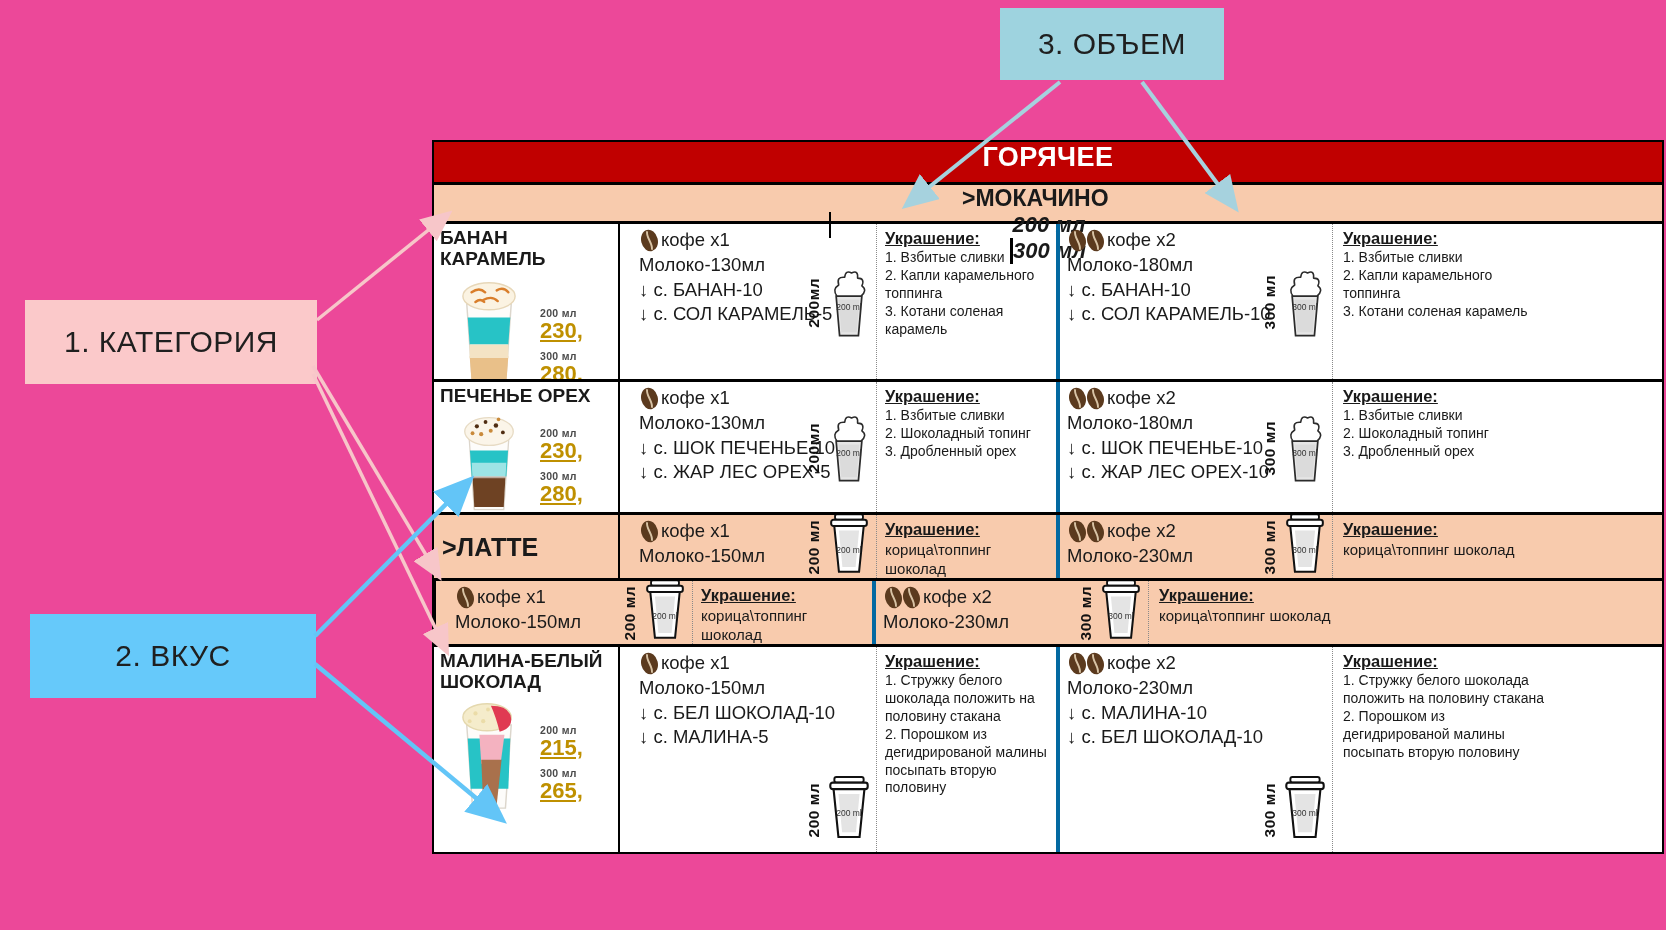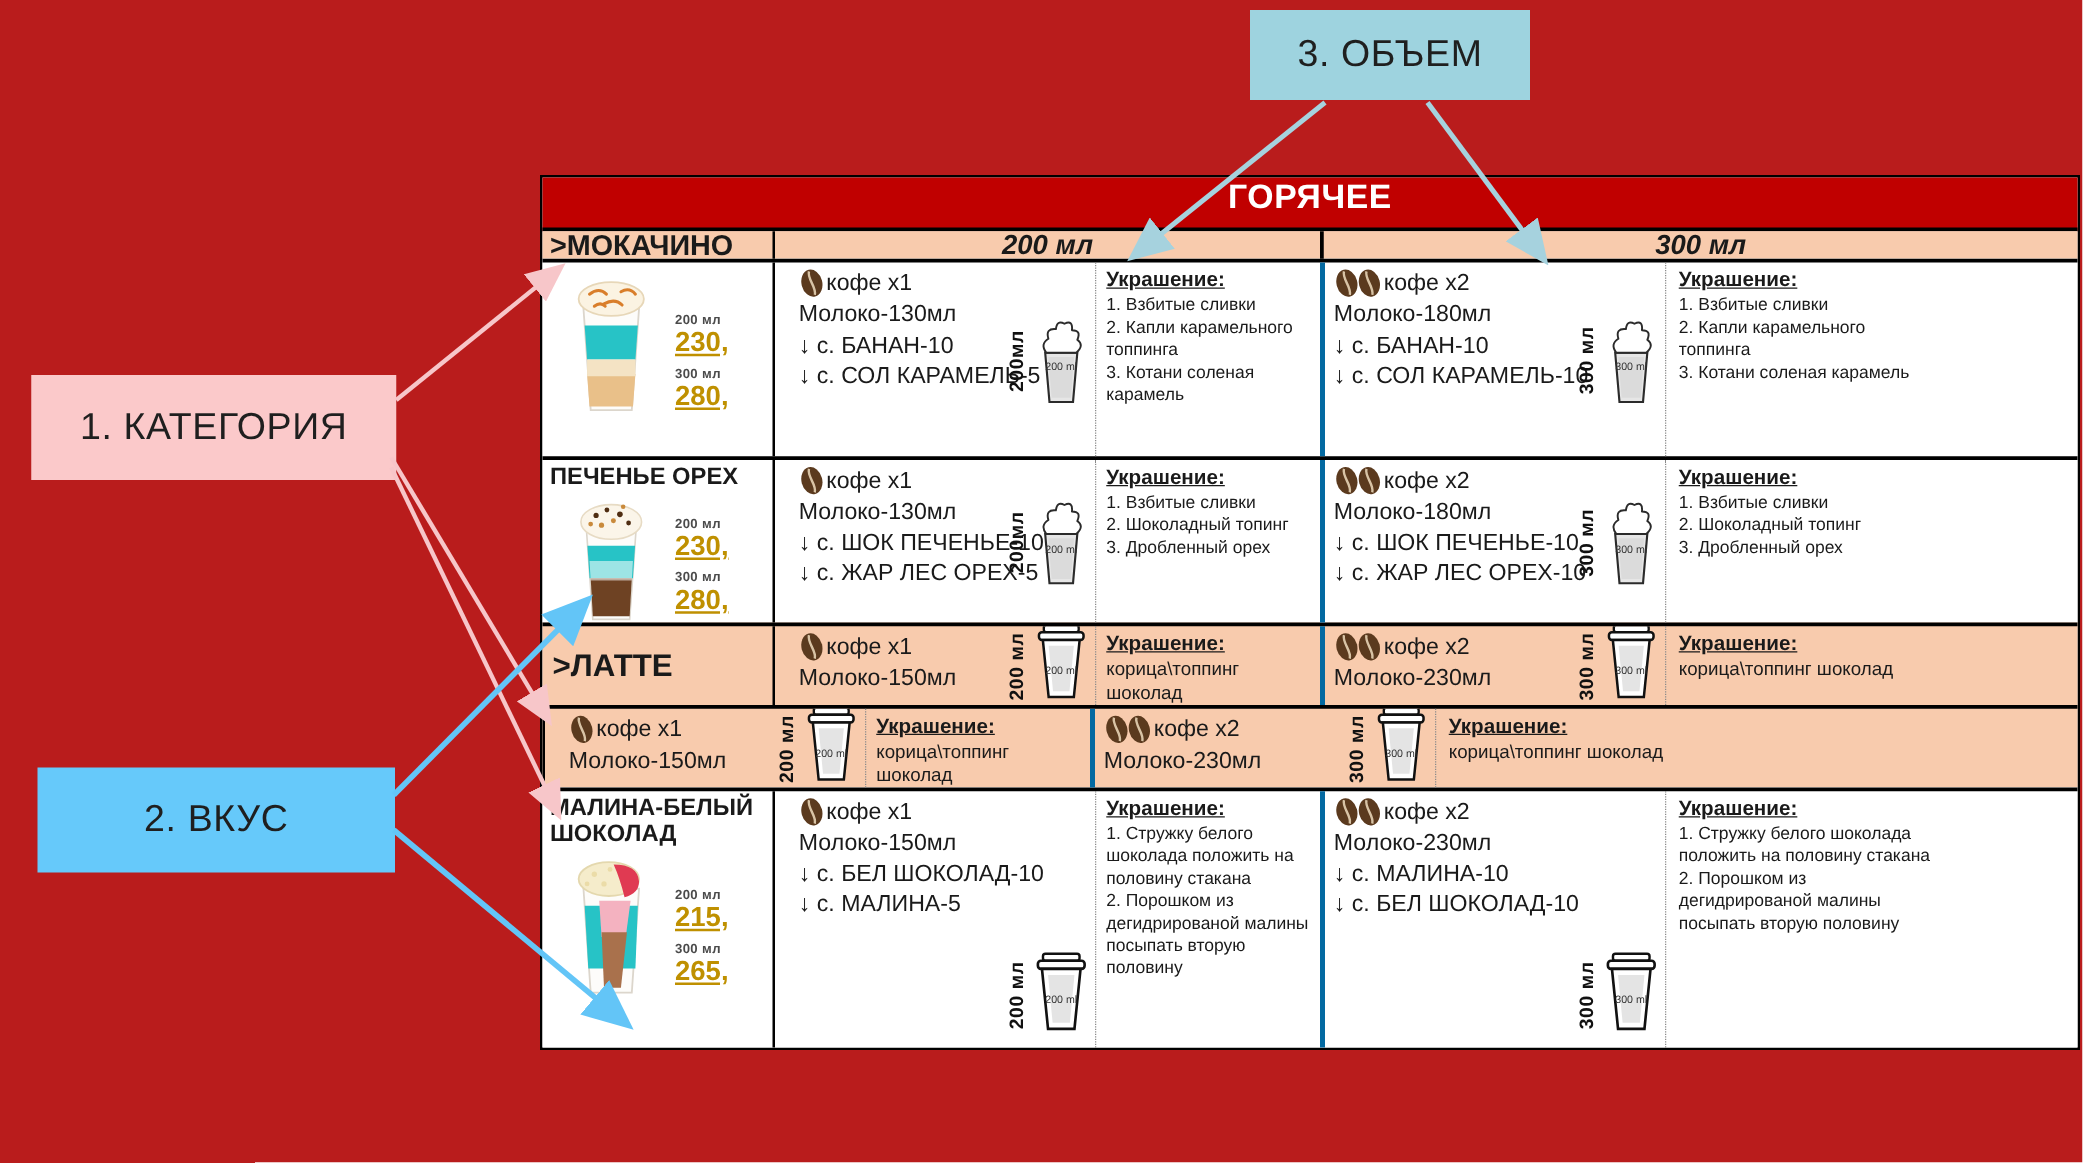"3. ОБЪЕМ" .canvas { background: #b91c1c -> #ec4899 }
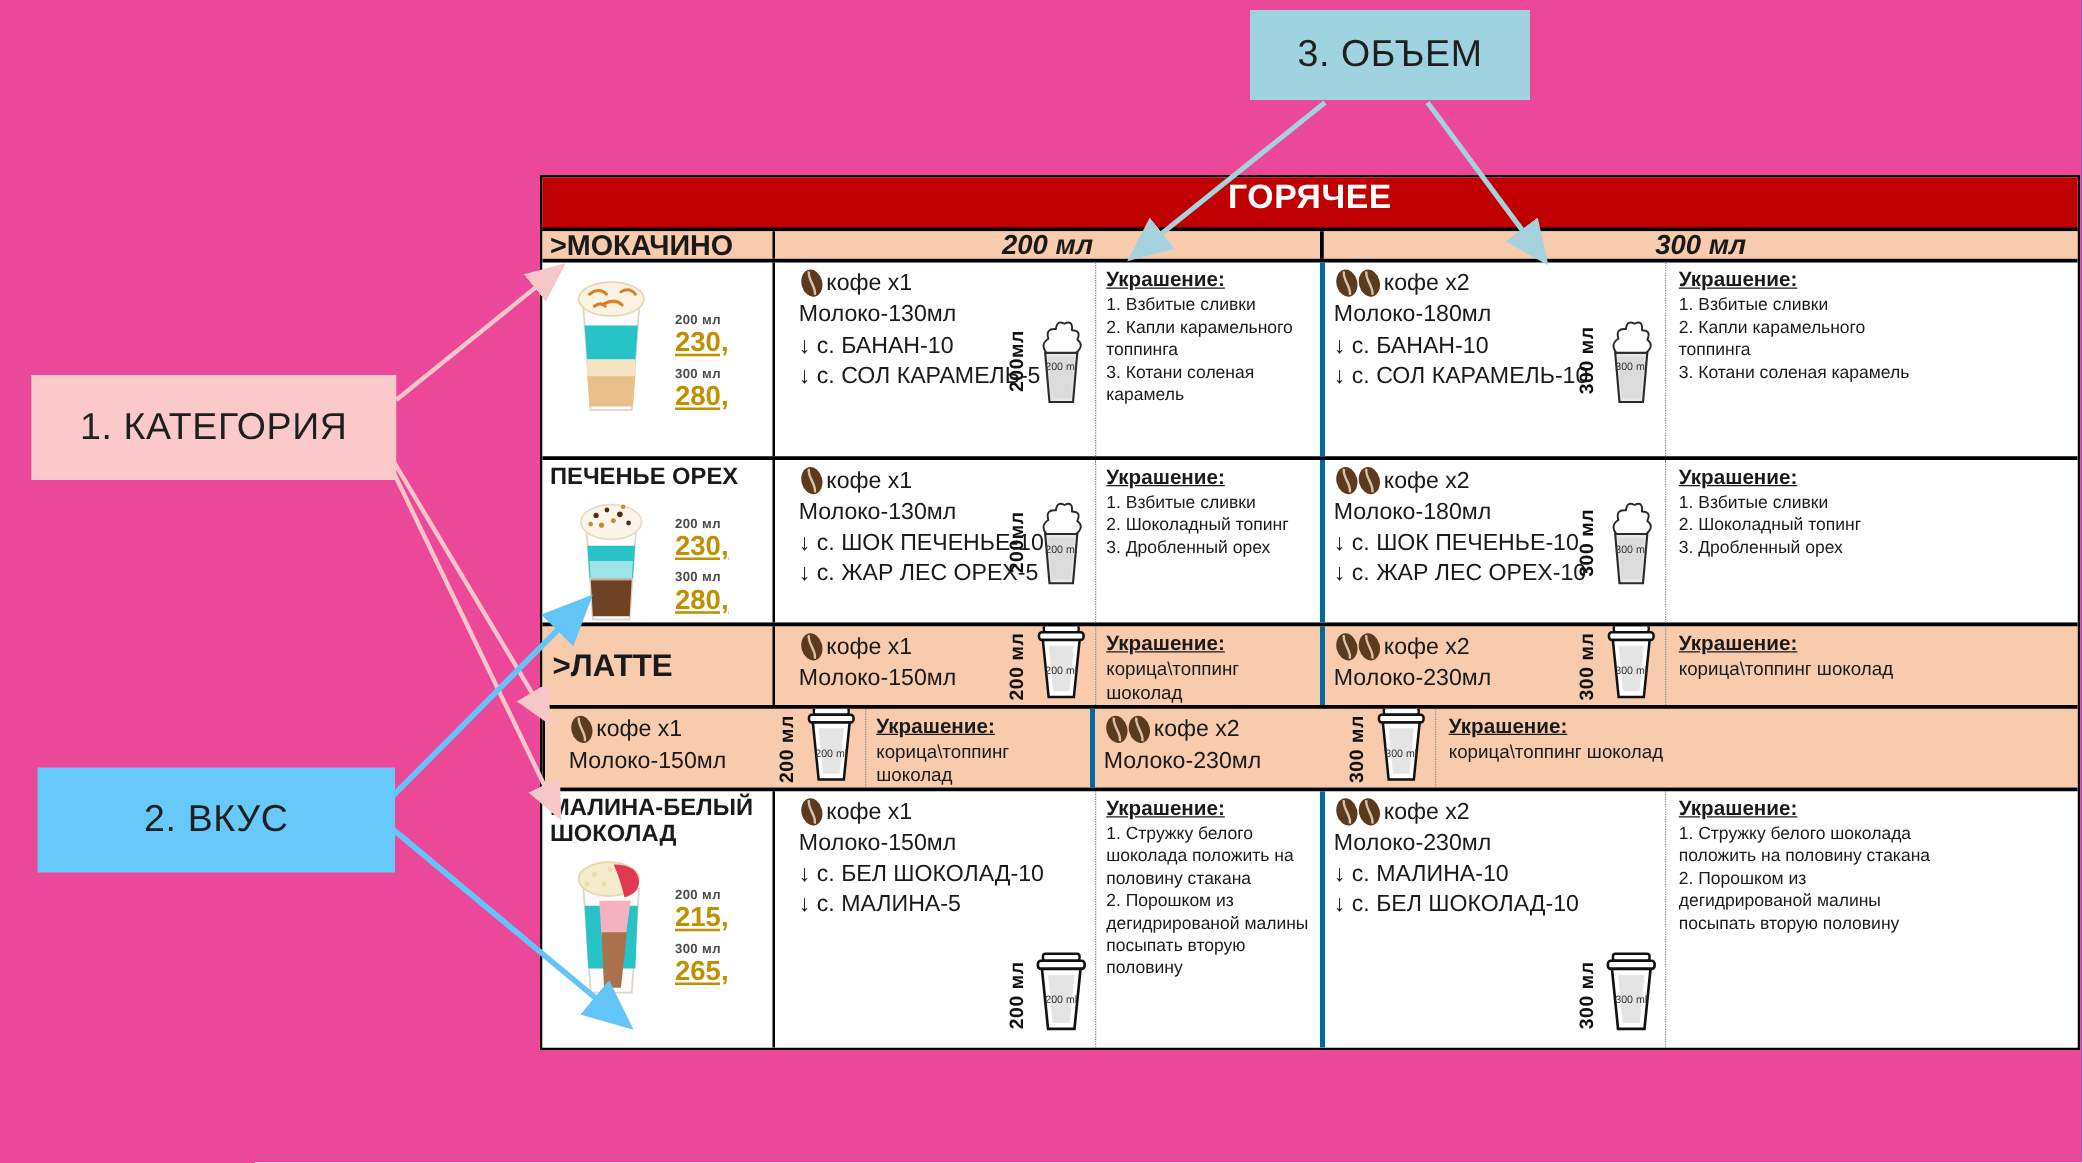">МОКАЧИНО" .hdr-row { flex-direction: none -> column; height: 22px -> 36px }
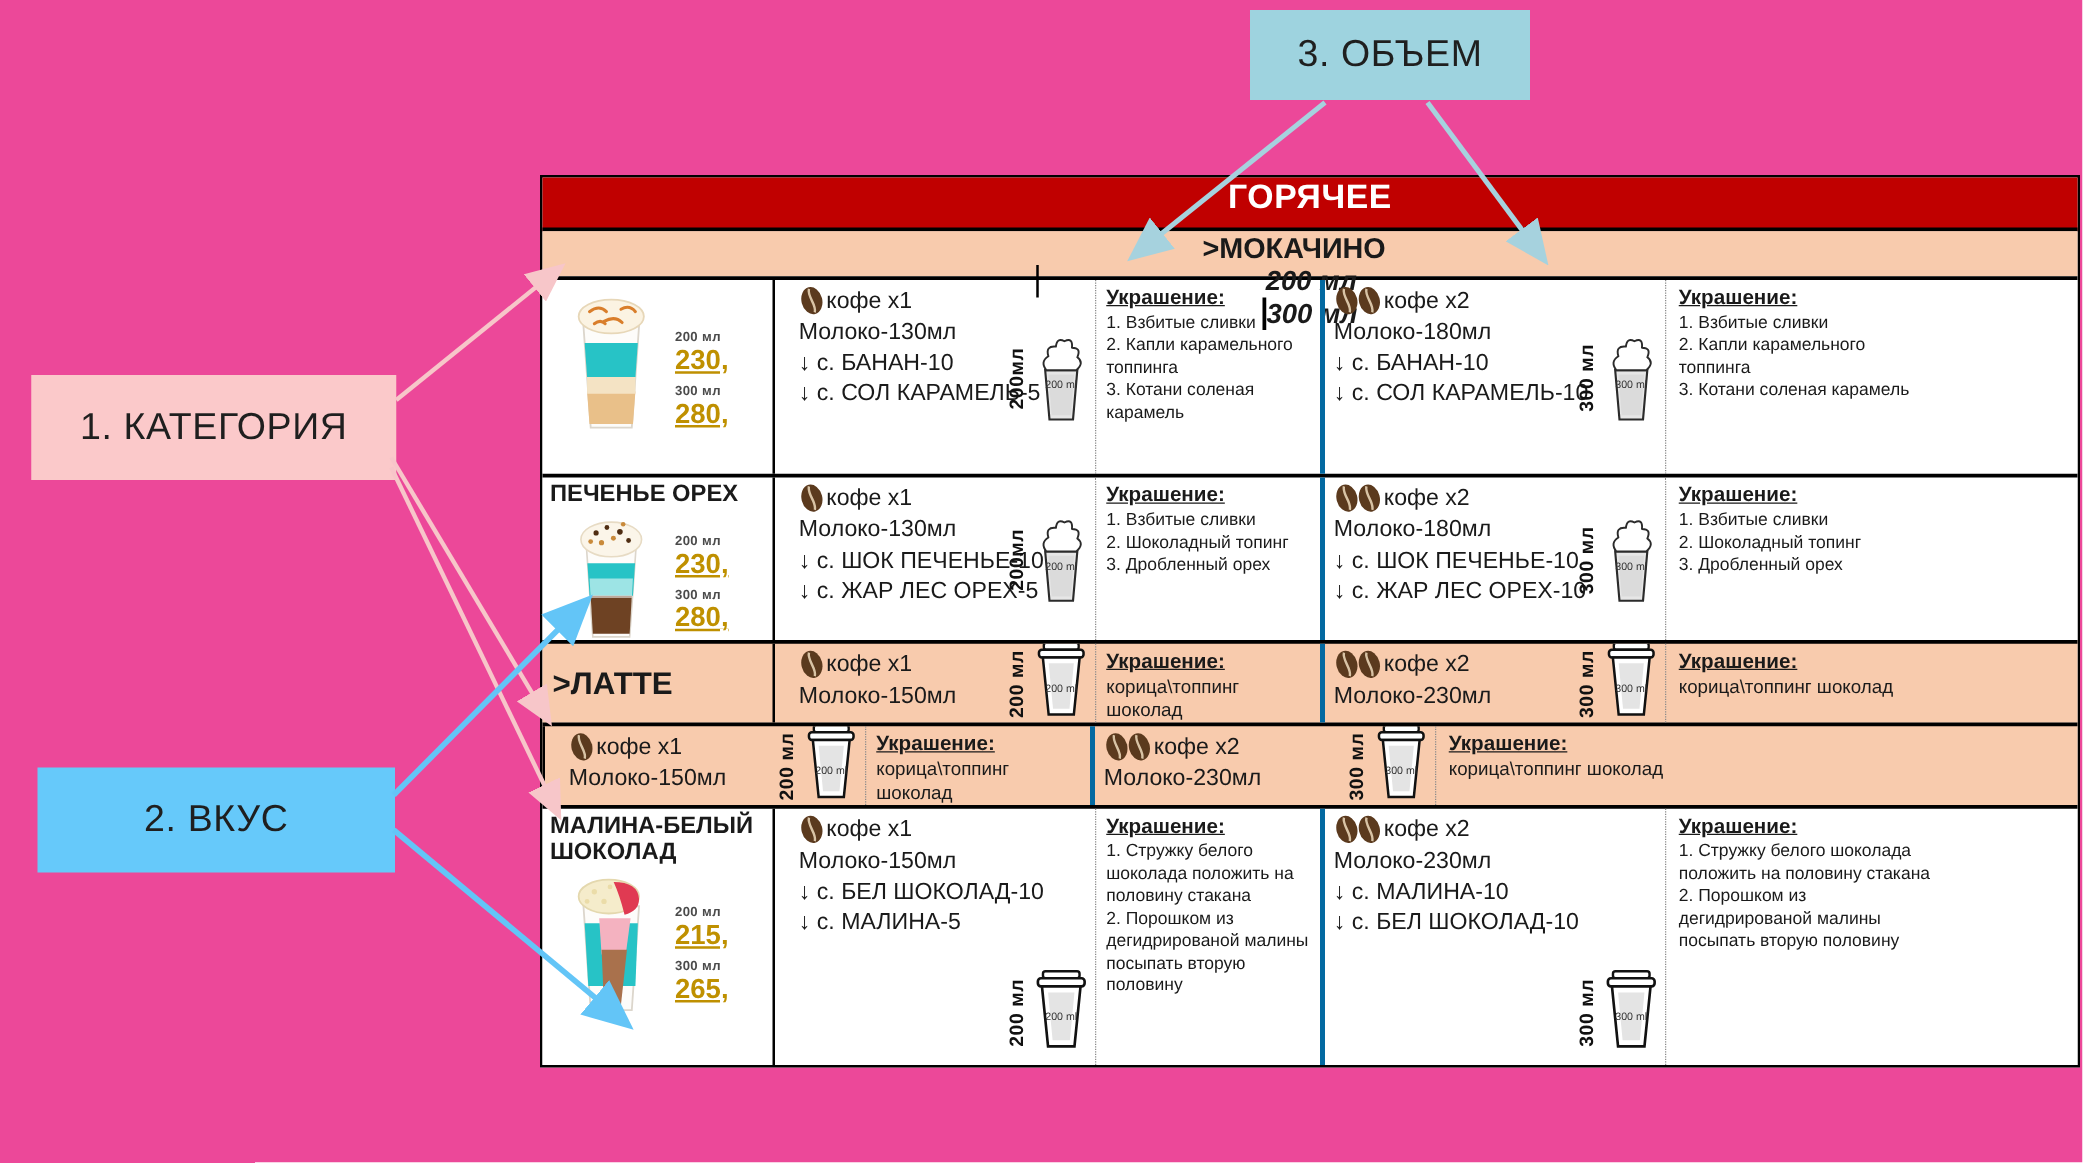"БАНАН КАРАМЕЛЬ" div.prod-name { html: none -> <div>БАНАН КАРАМЕЛЬ</div> }
